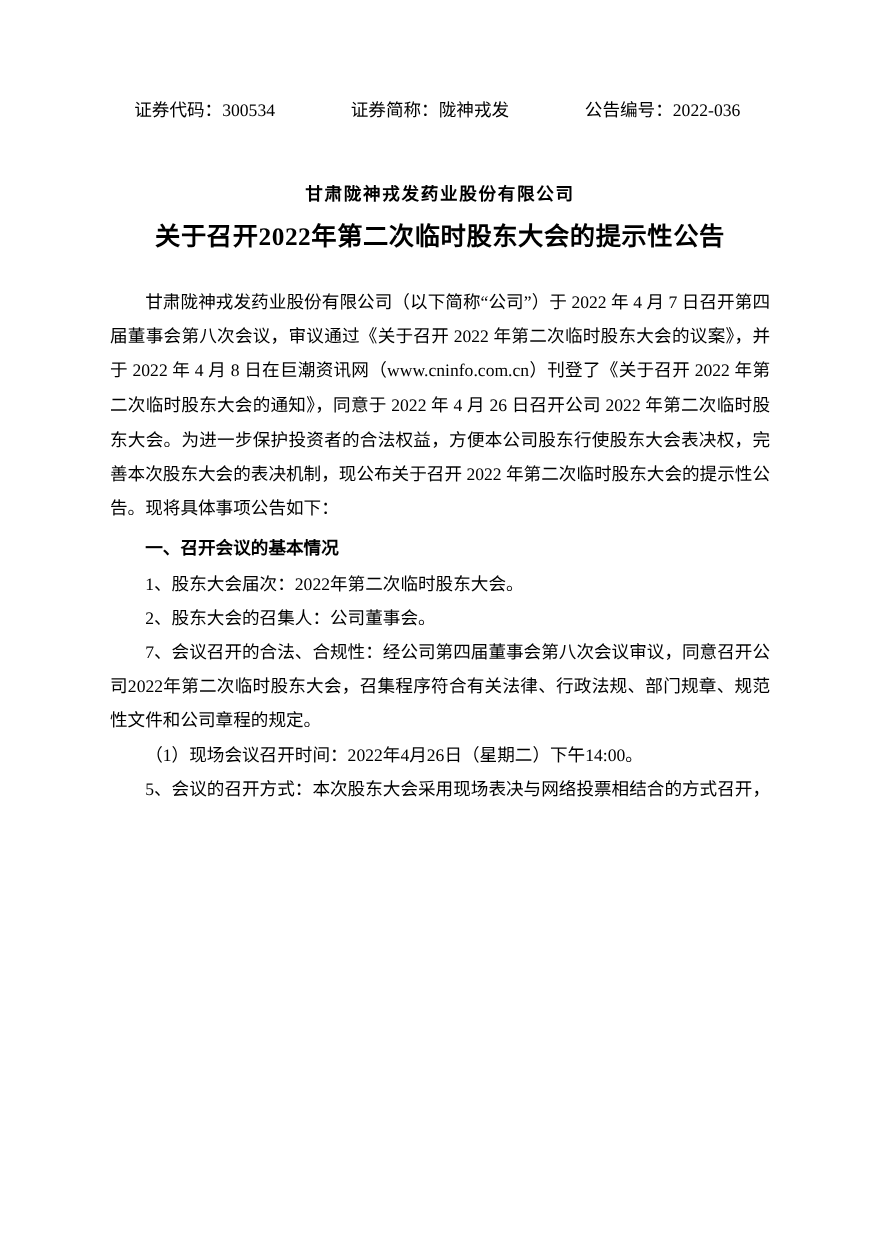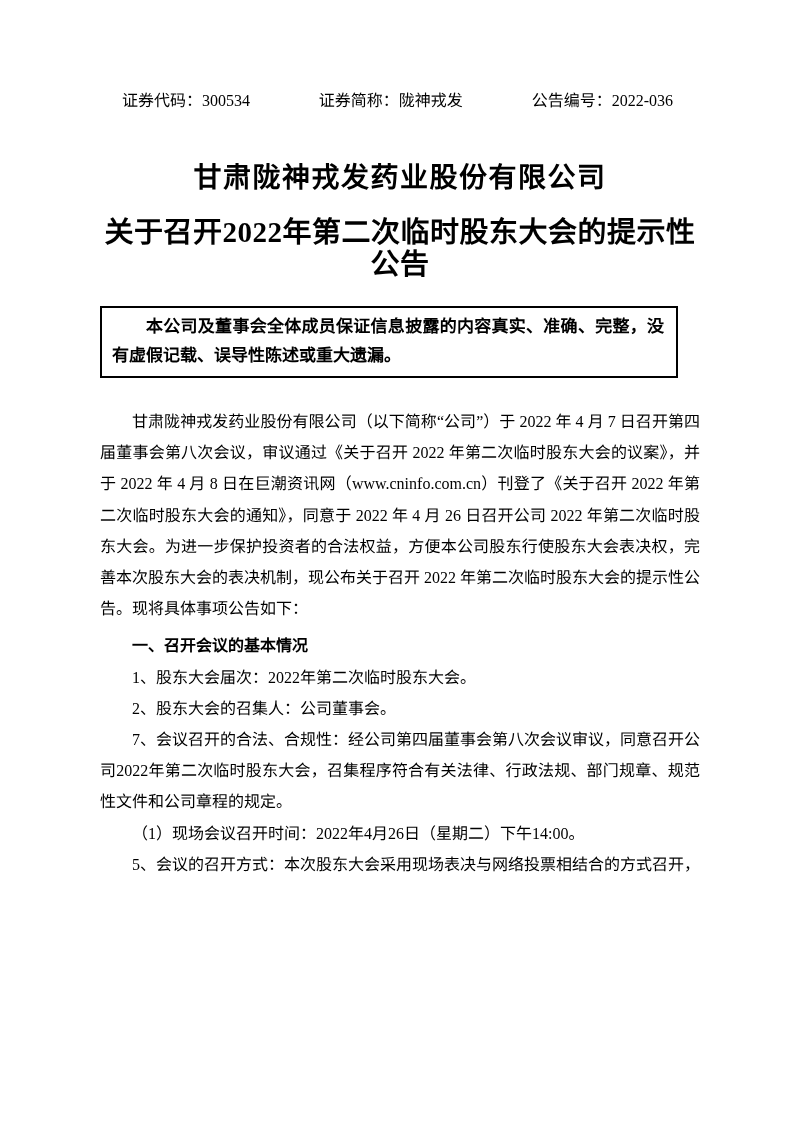"甘肃陇神戎发药业股份有限公司" .company-title { font-size: 28px -> 16px }
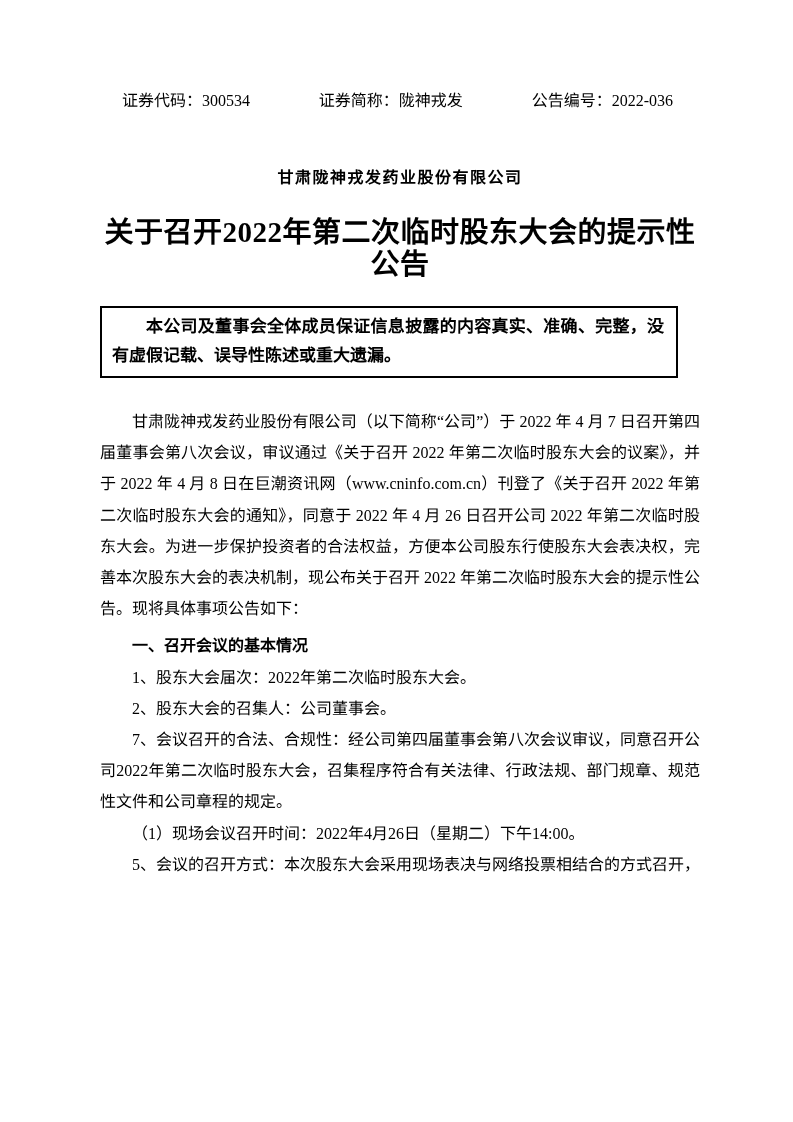"关于召开2022年第二次临时股东大会的提示性公告" .announcement-title { font-size: 29px -> 23px; margin-top: 22px -> 6px }
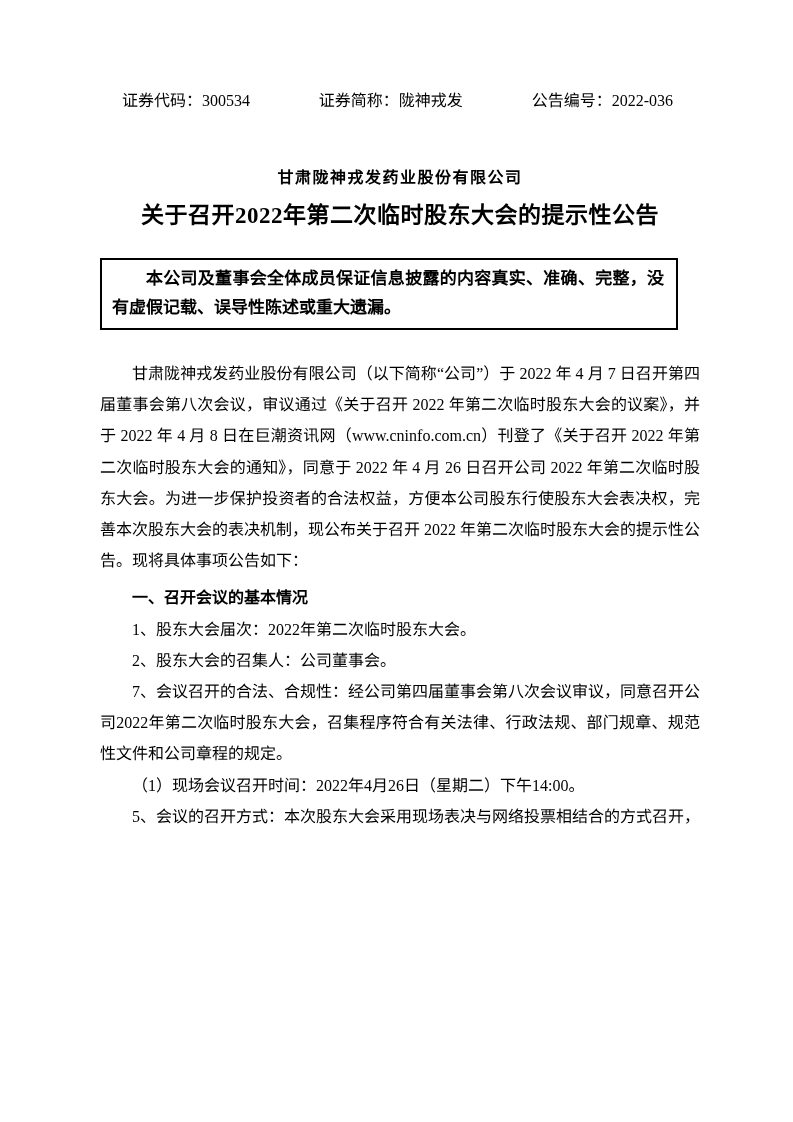"本公司及董事会全体成员保证信息披露的内容真实、准确、完整，没有虚假记载、误导性陈" div.disclaimer-box { html: <div> <p>本公司及董事会全体成员保证信息披露的内容真实、准确、完整，没有虚假记载、误导性陈述或重大遗漏。</p> </div> -> none }
